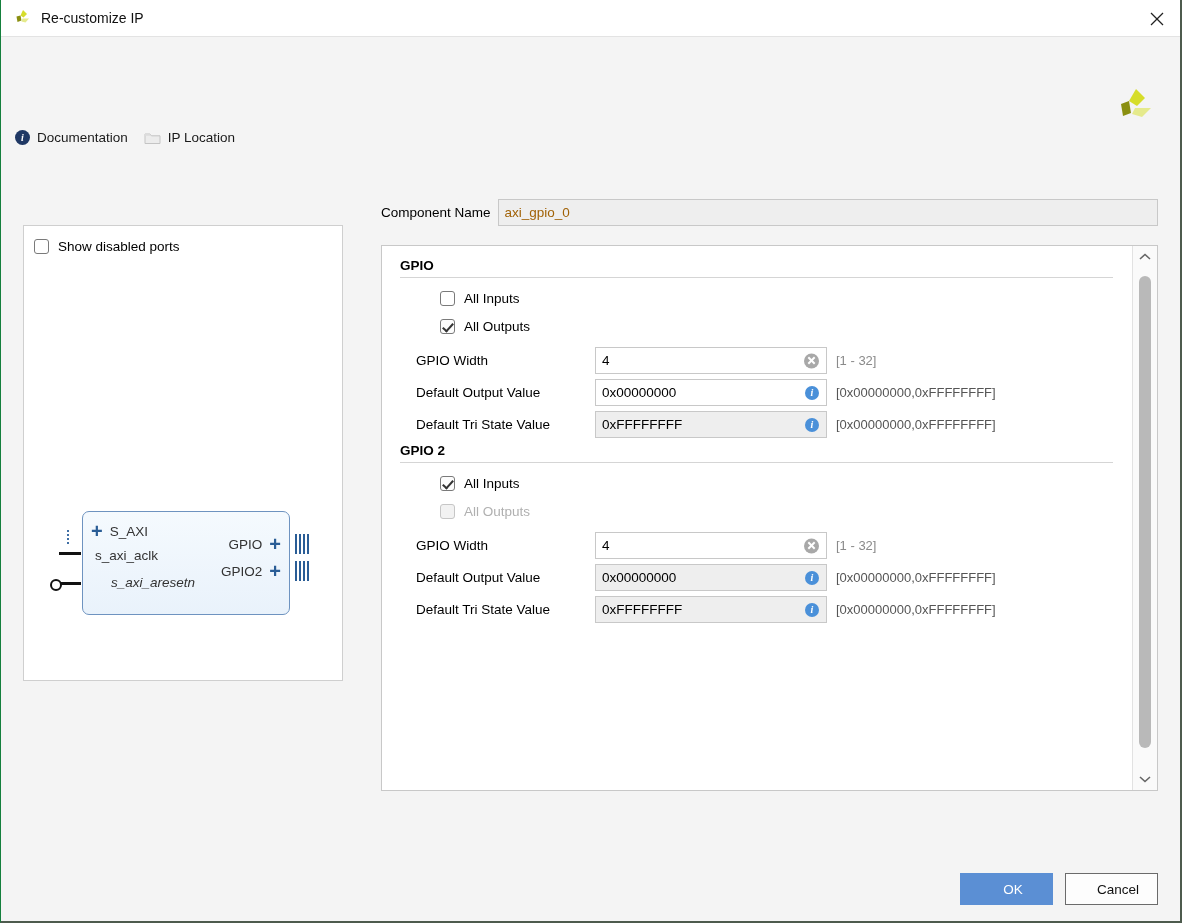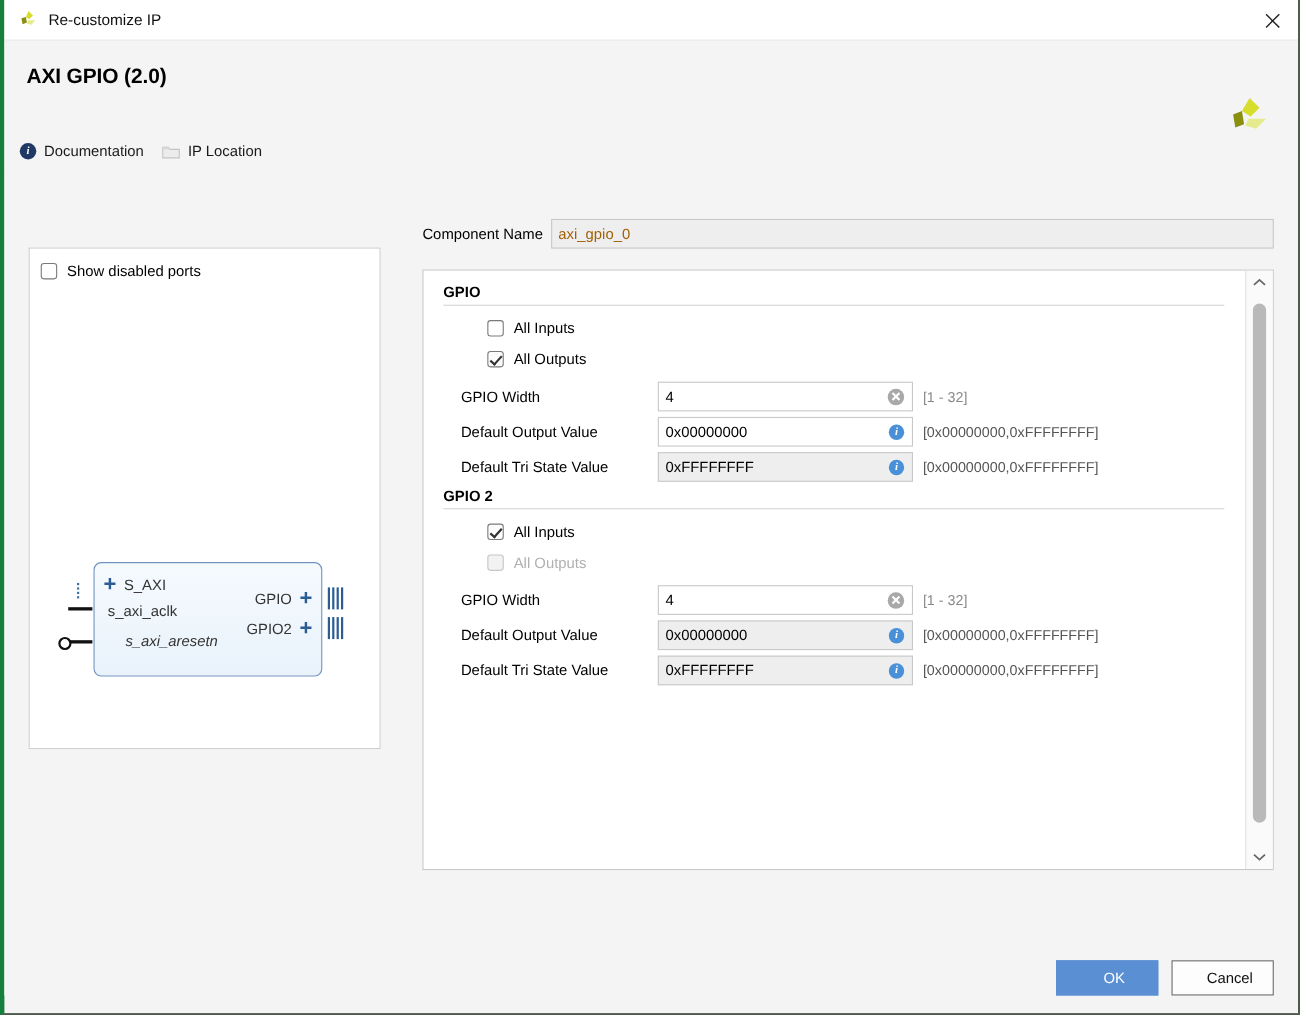"Re-customize IP" .window { border-left: 4px solid #15803d -> 1px solid #15803d }
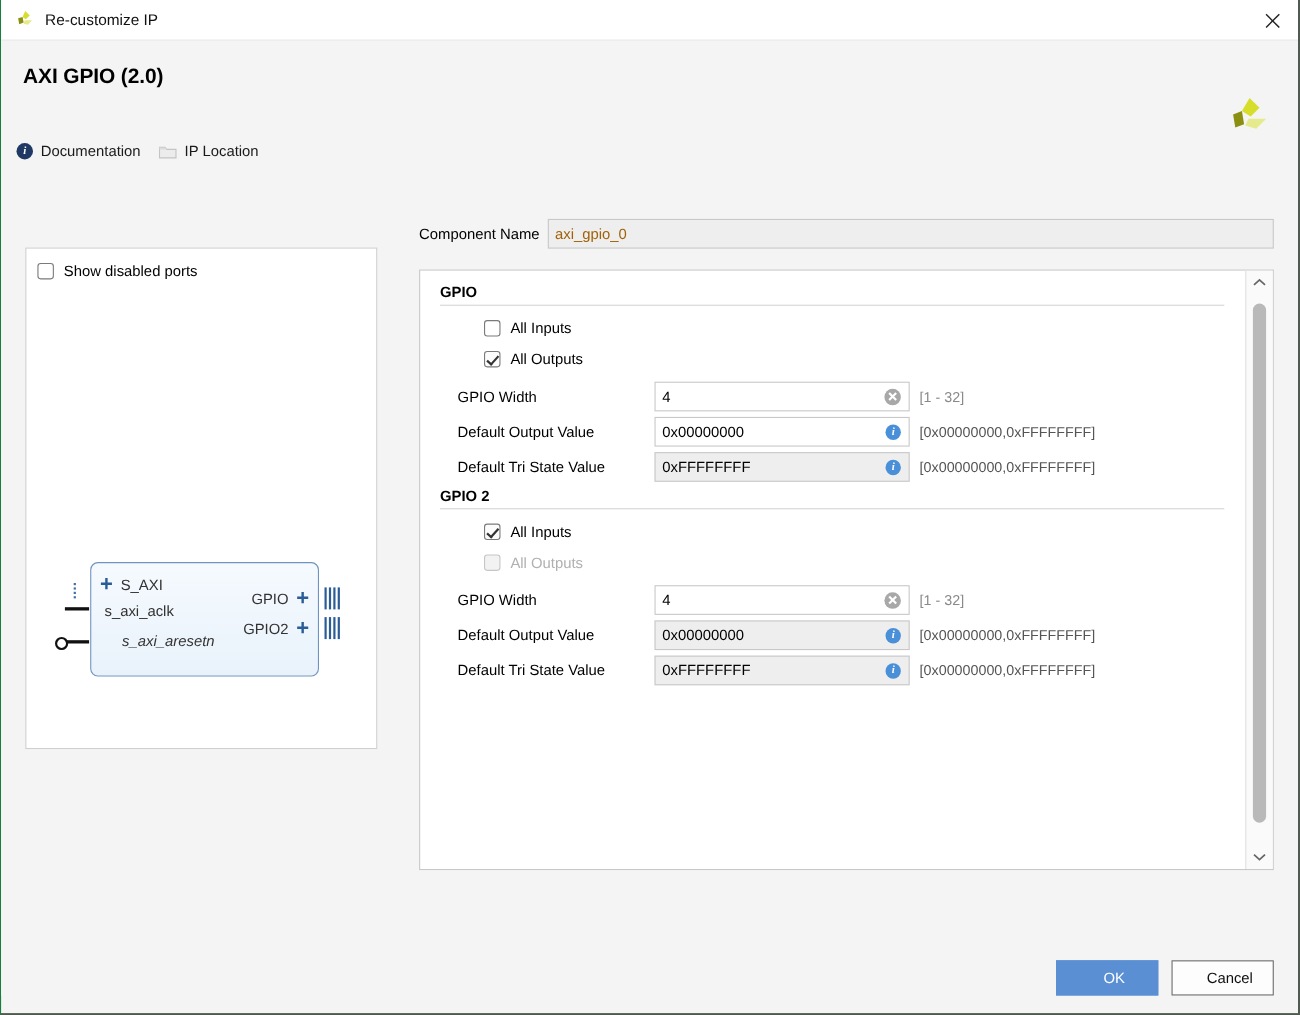"AXI GPIO (2.0)" div.ip-title { html: <div>AXI GPIO (2.0)</div> -> none }
